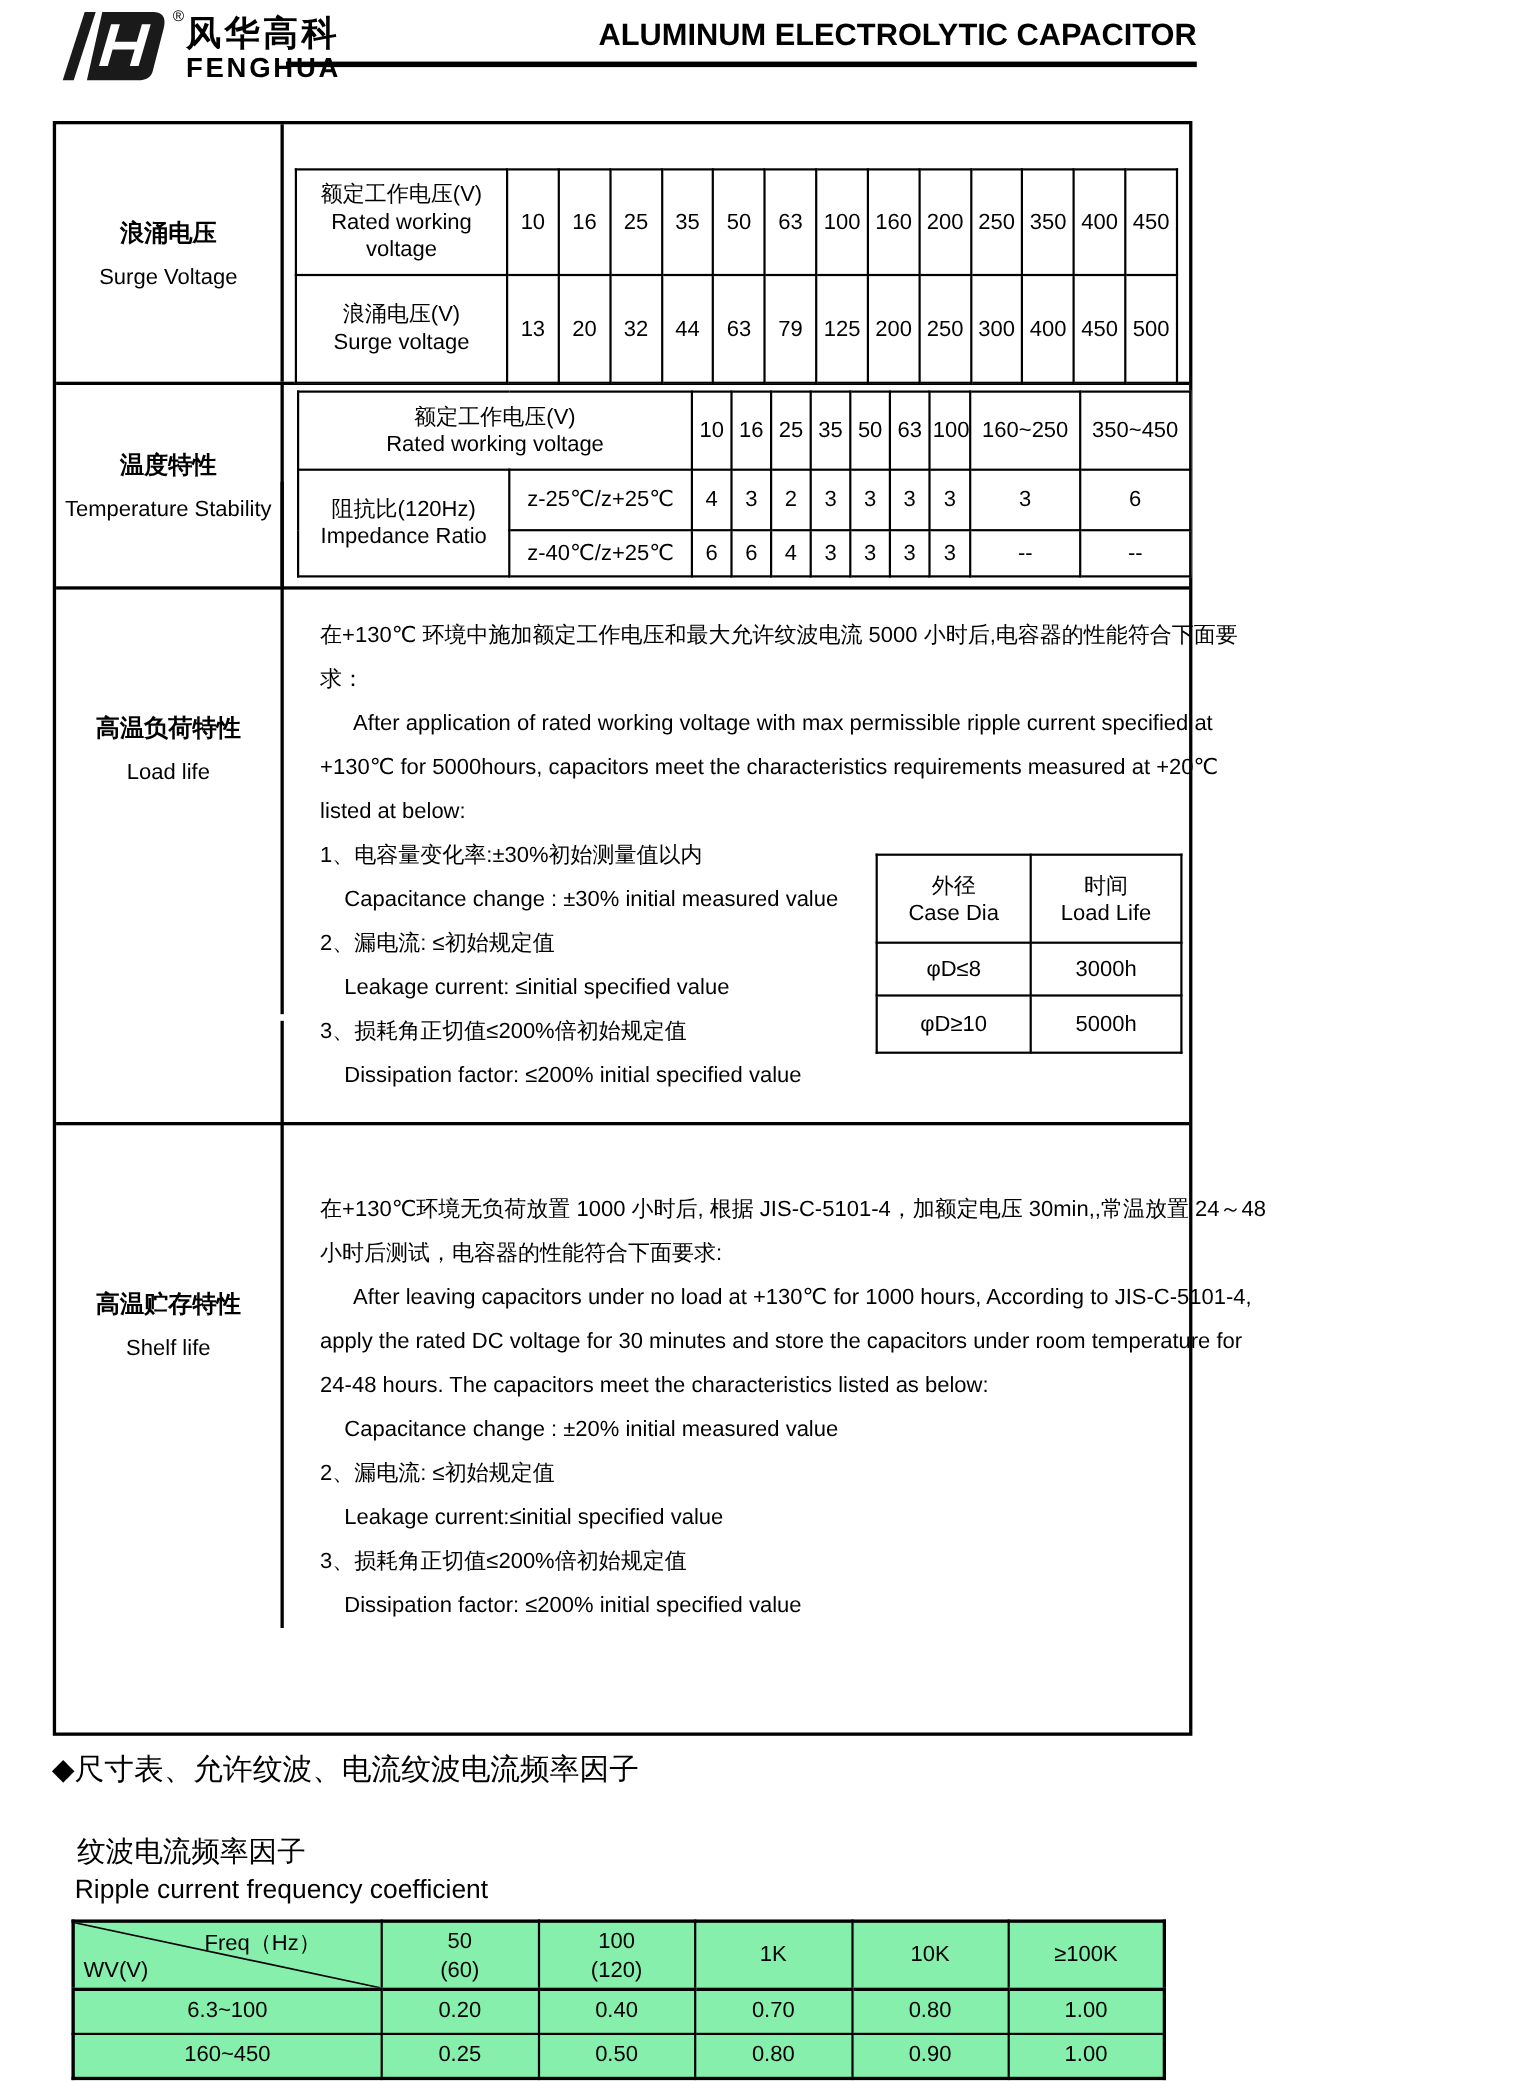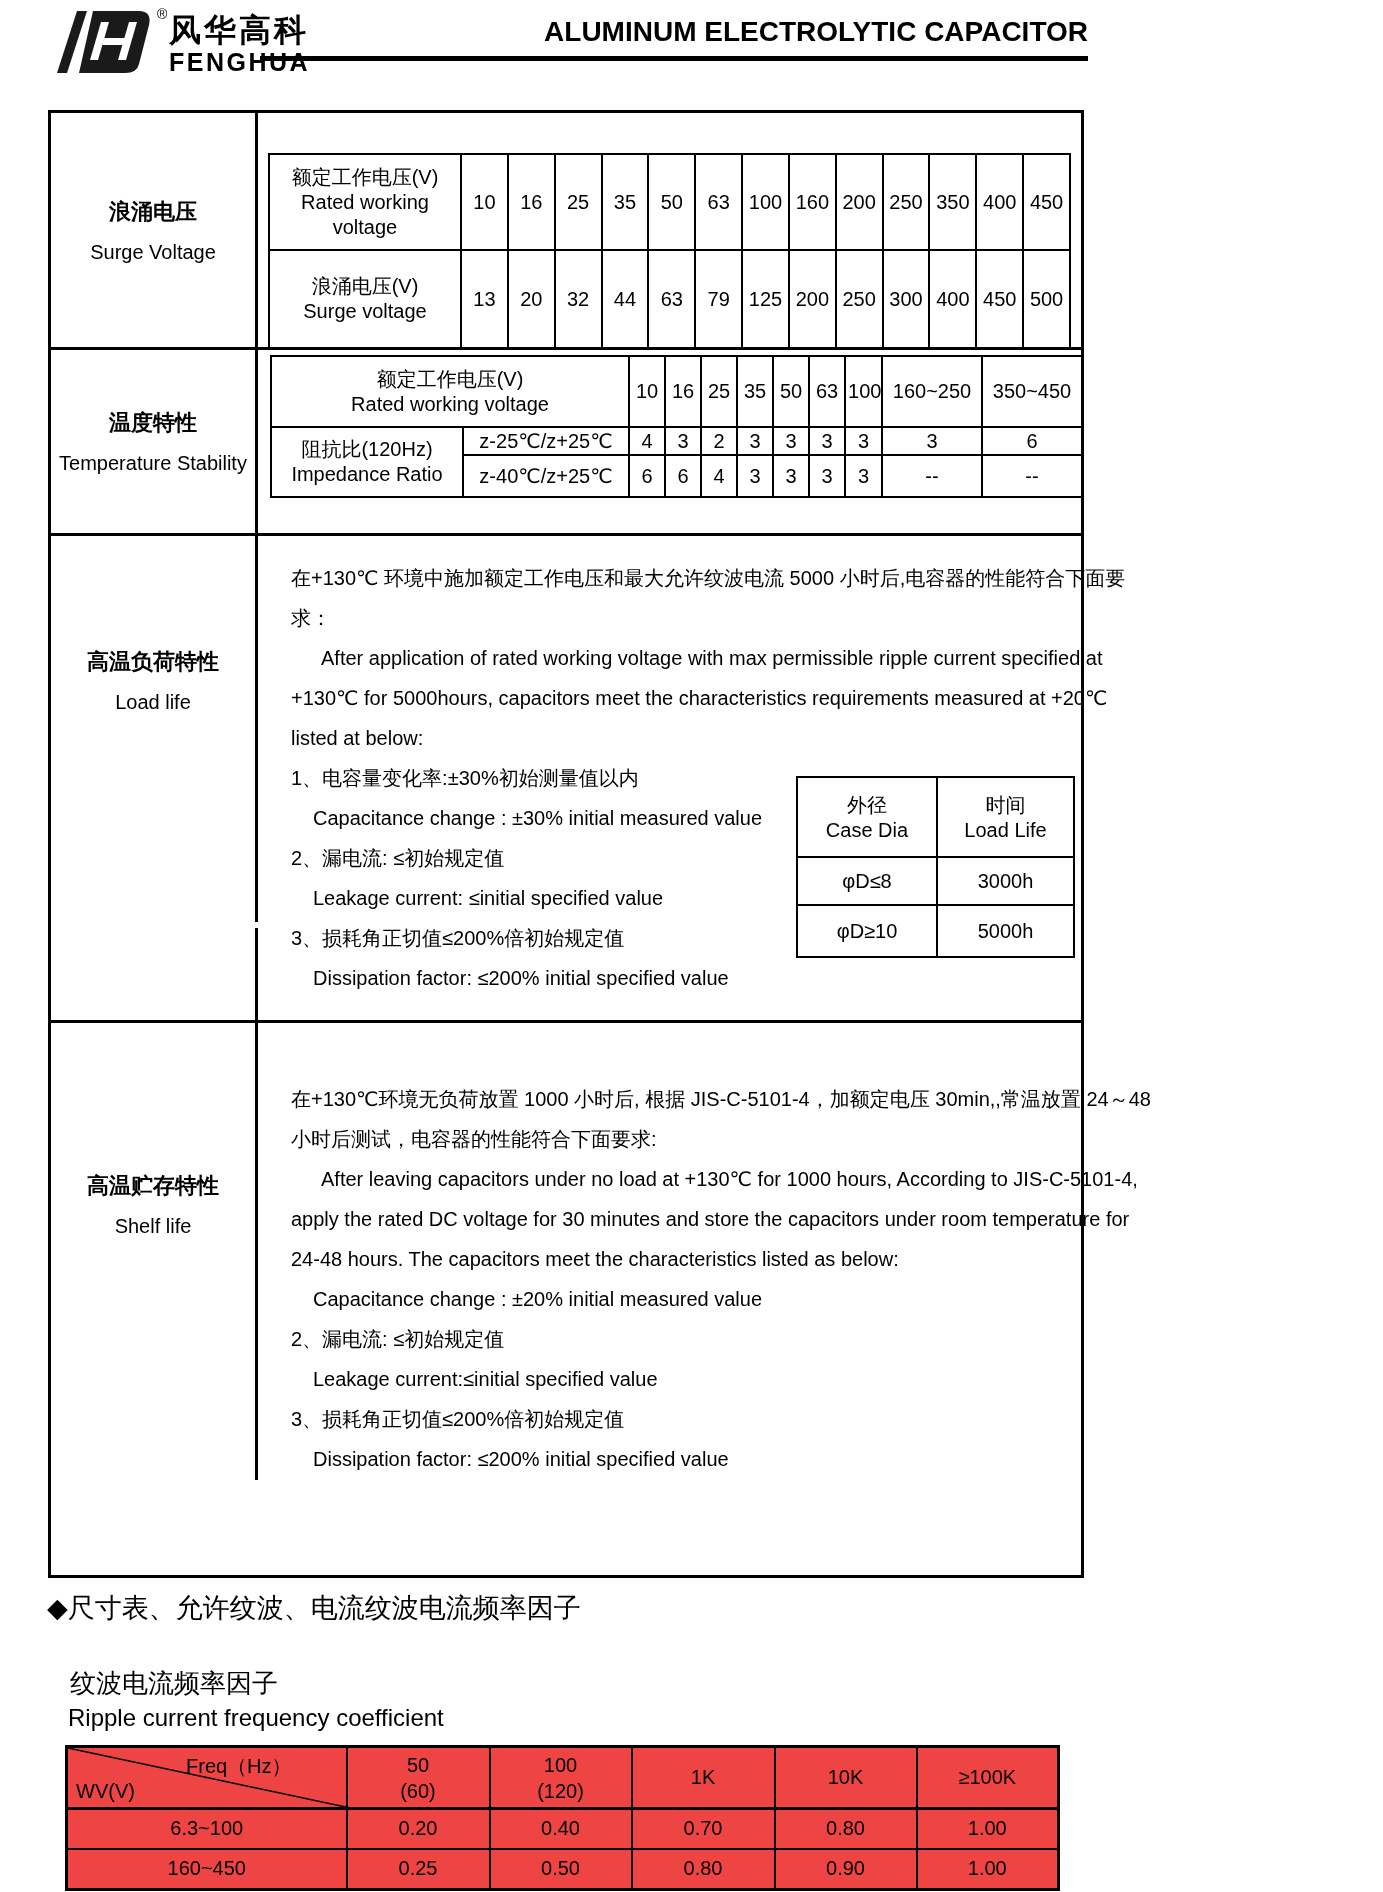"阻抗比(120Hz)" tr { height: 28px -> 55px }
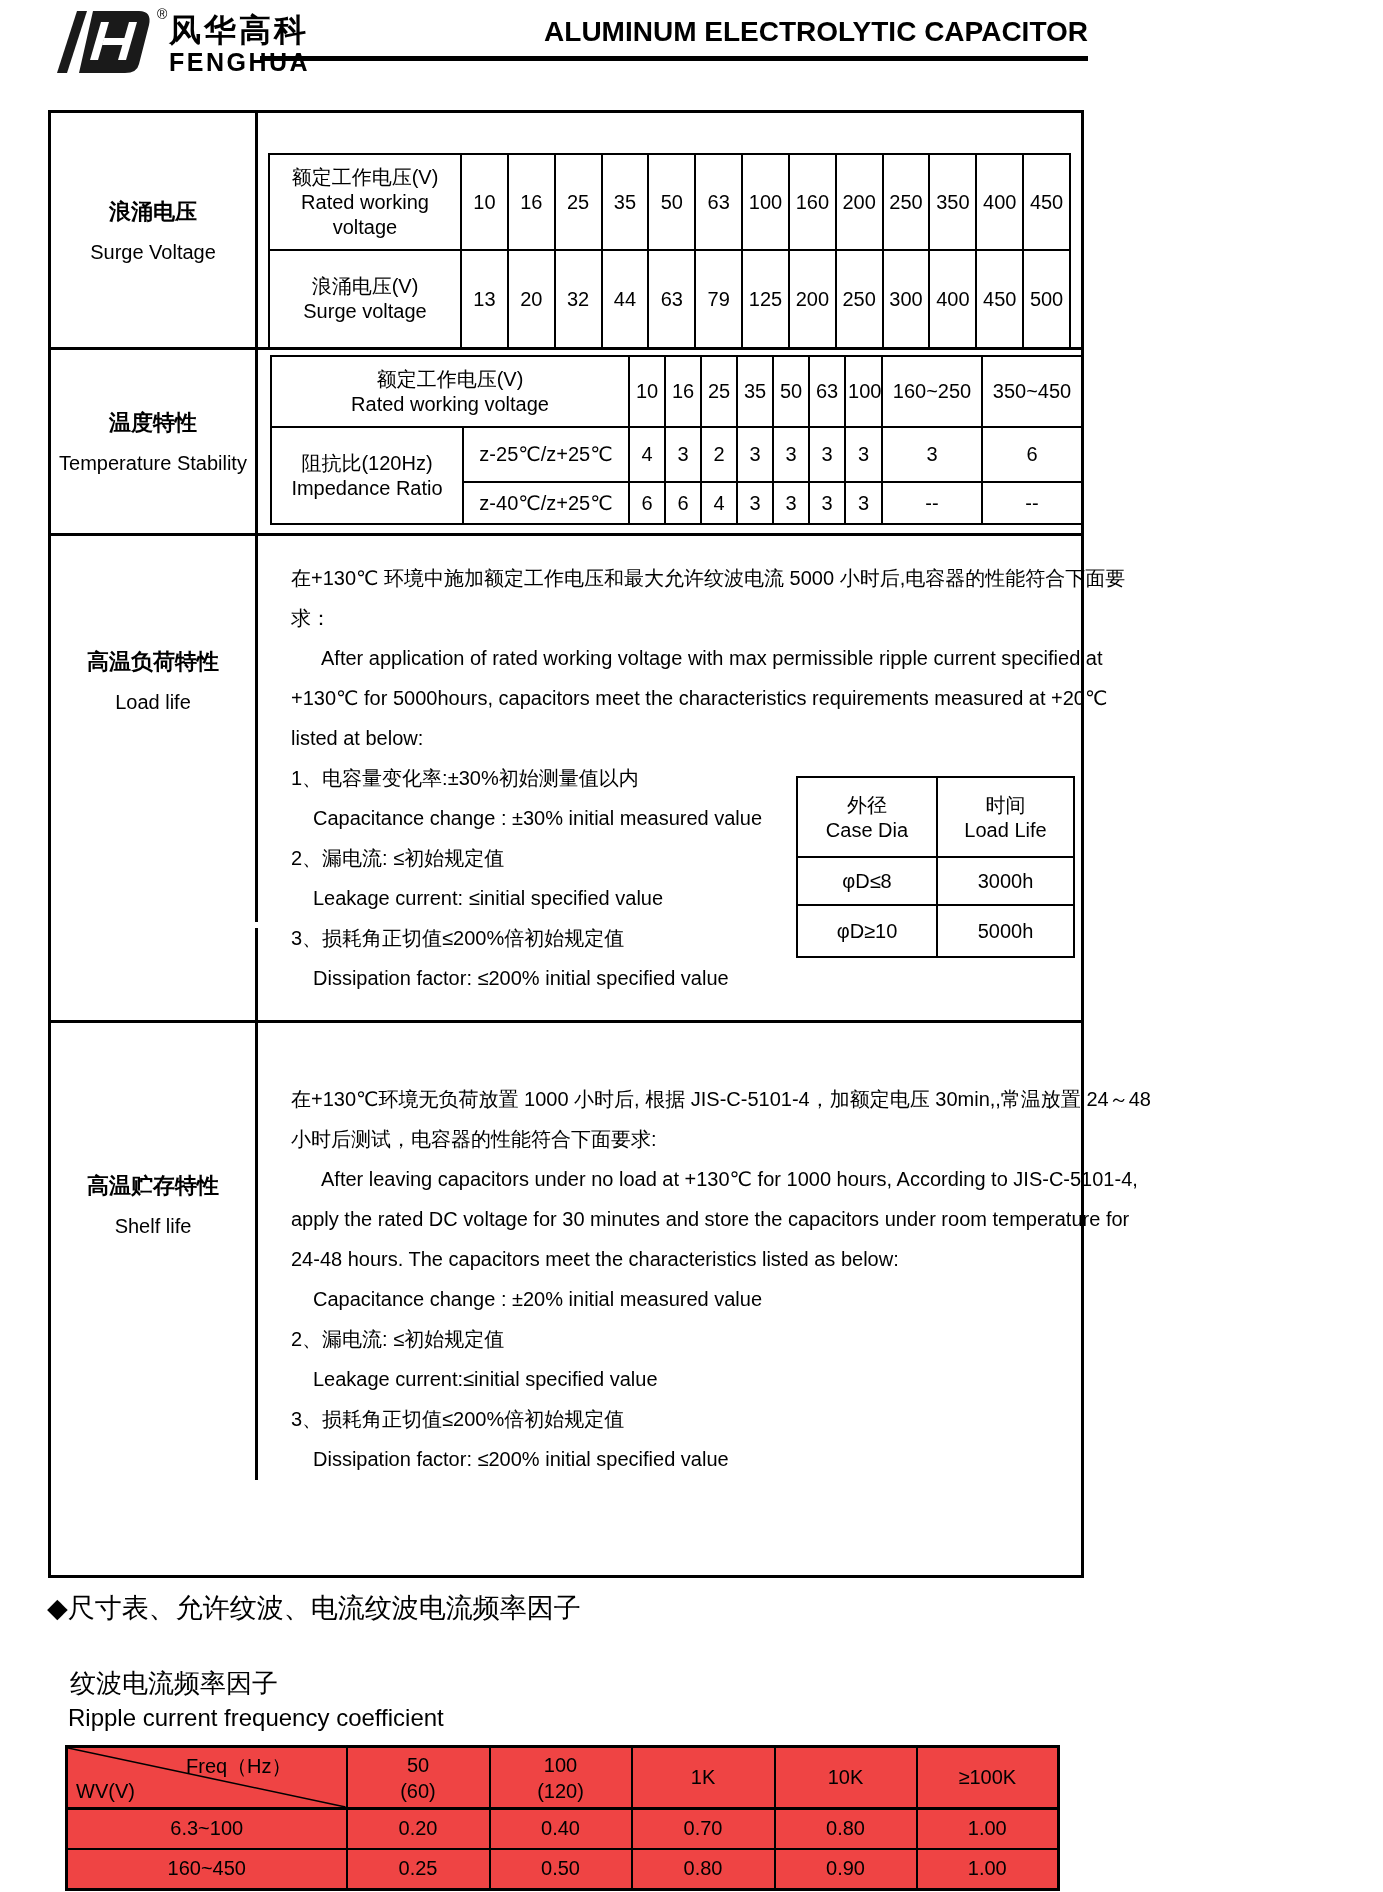"Freq（Hz）" .freq-table { background: #ef4444 -> #86efac }
